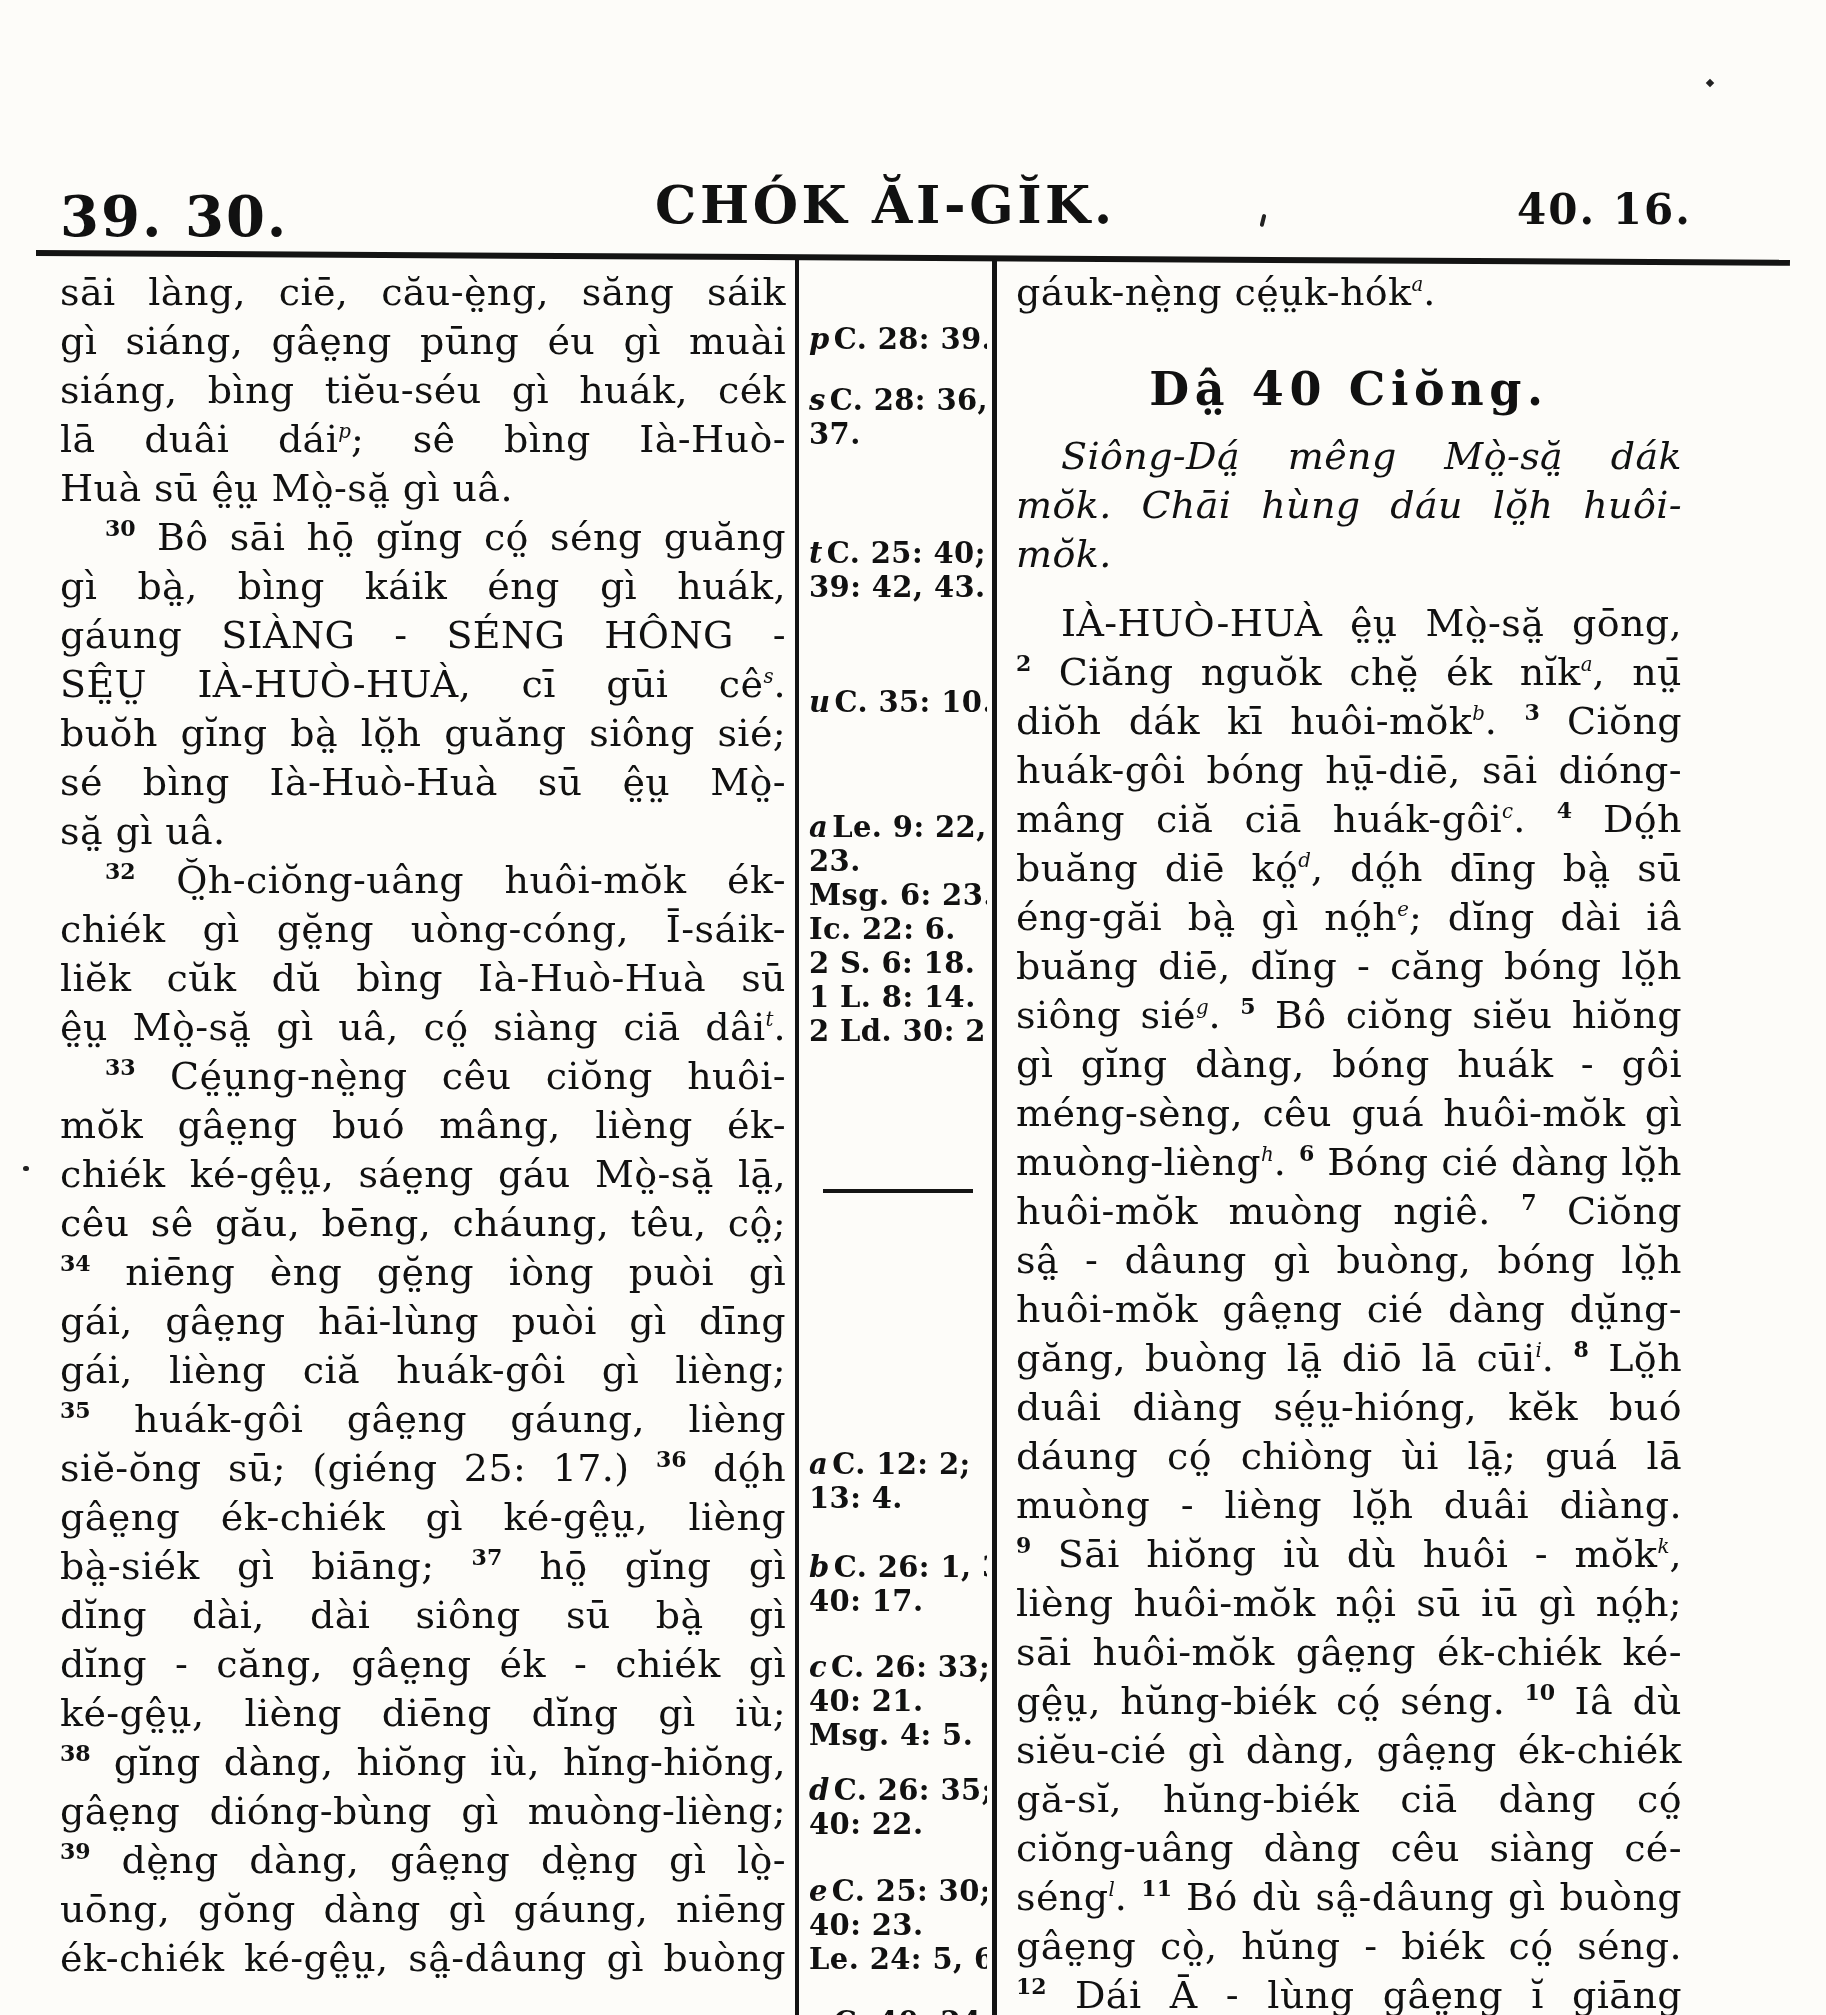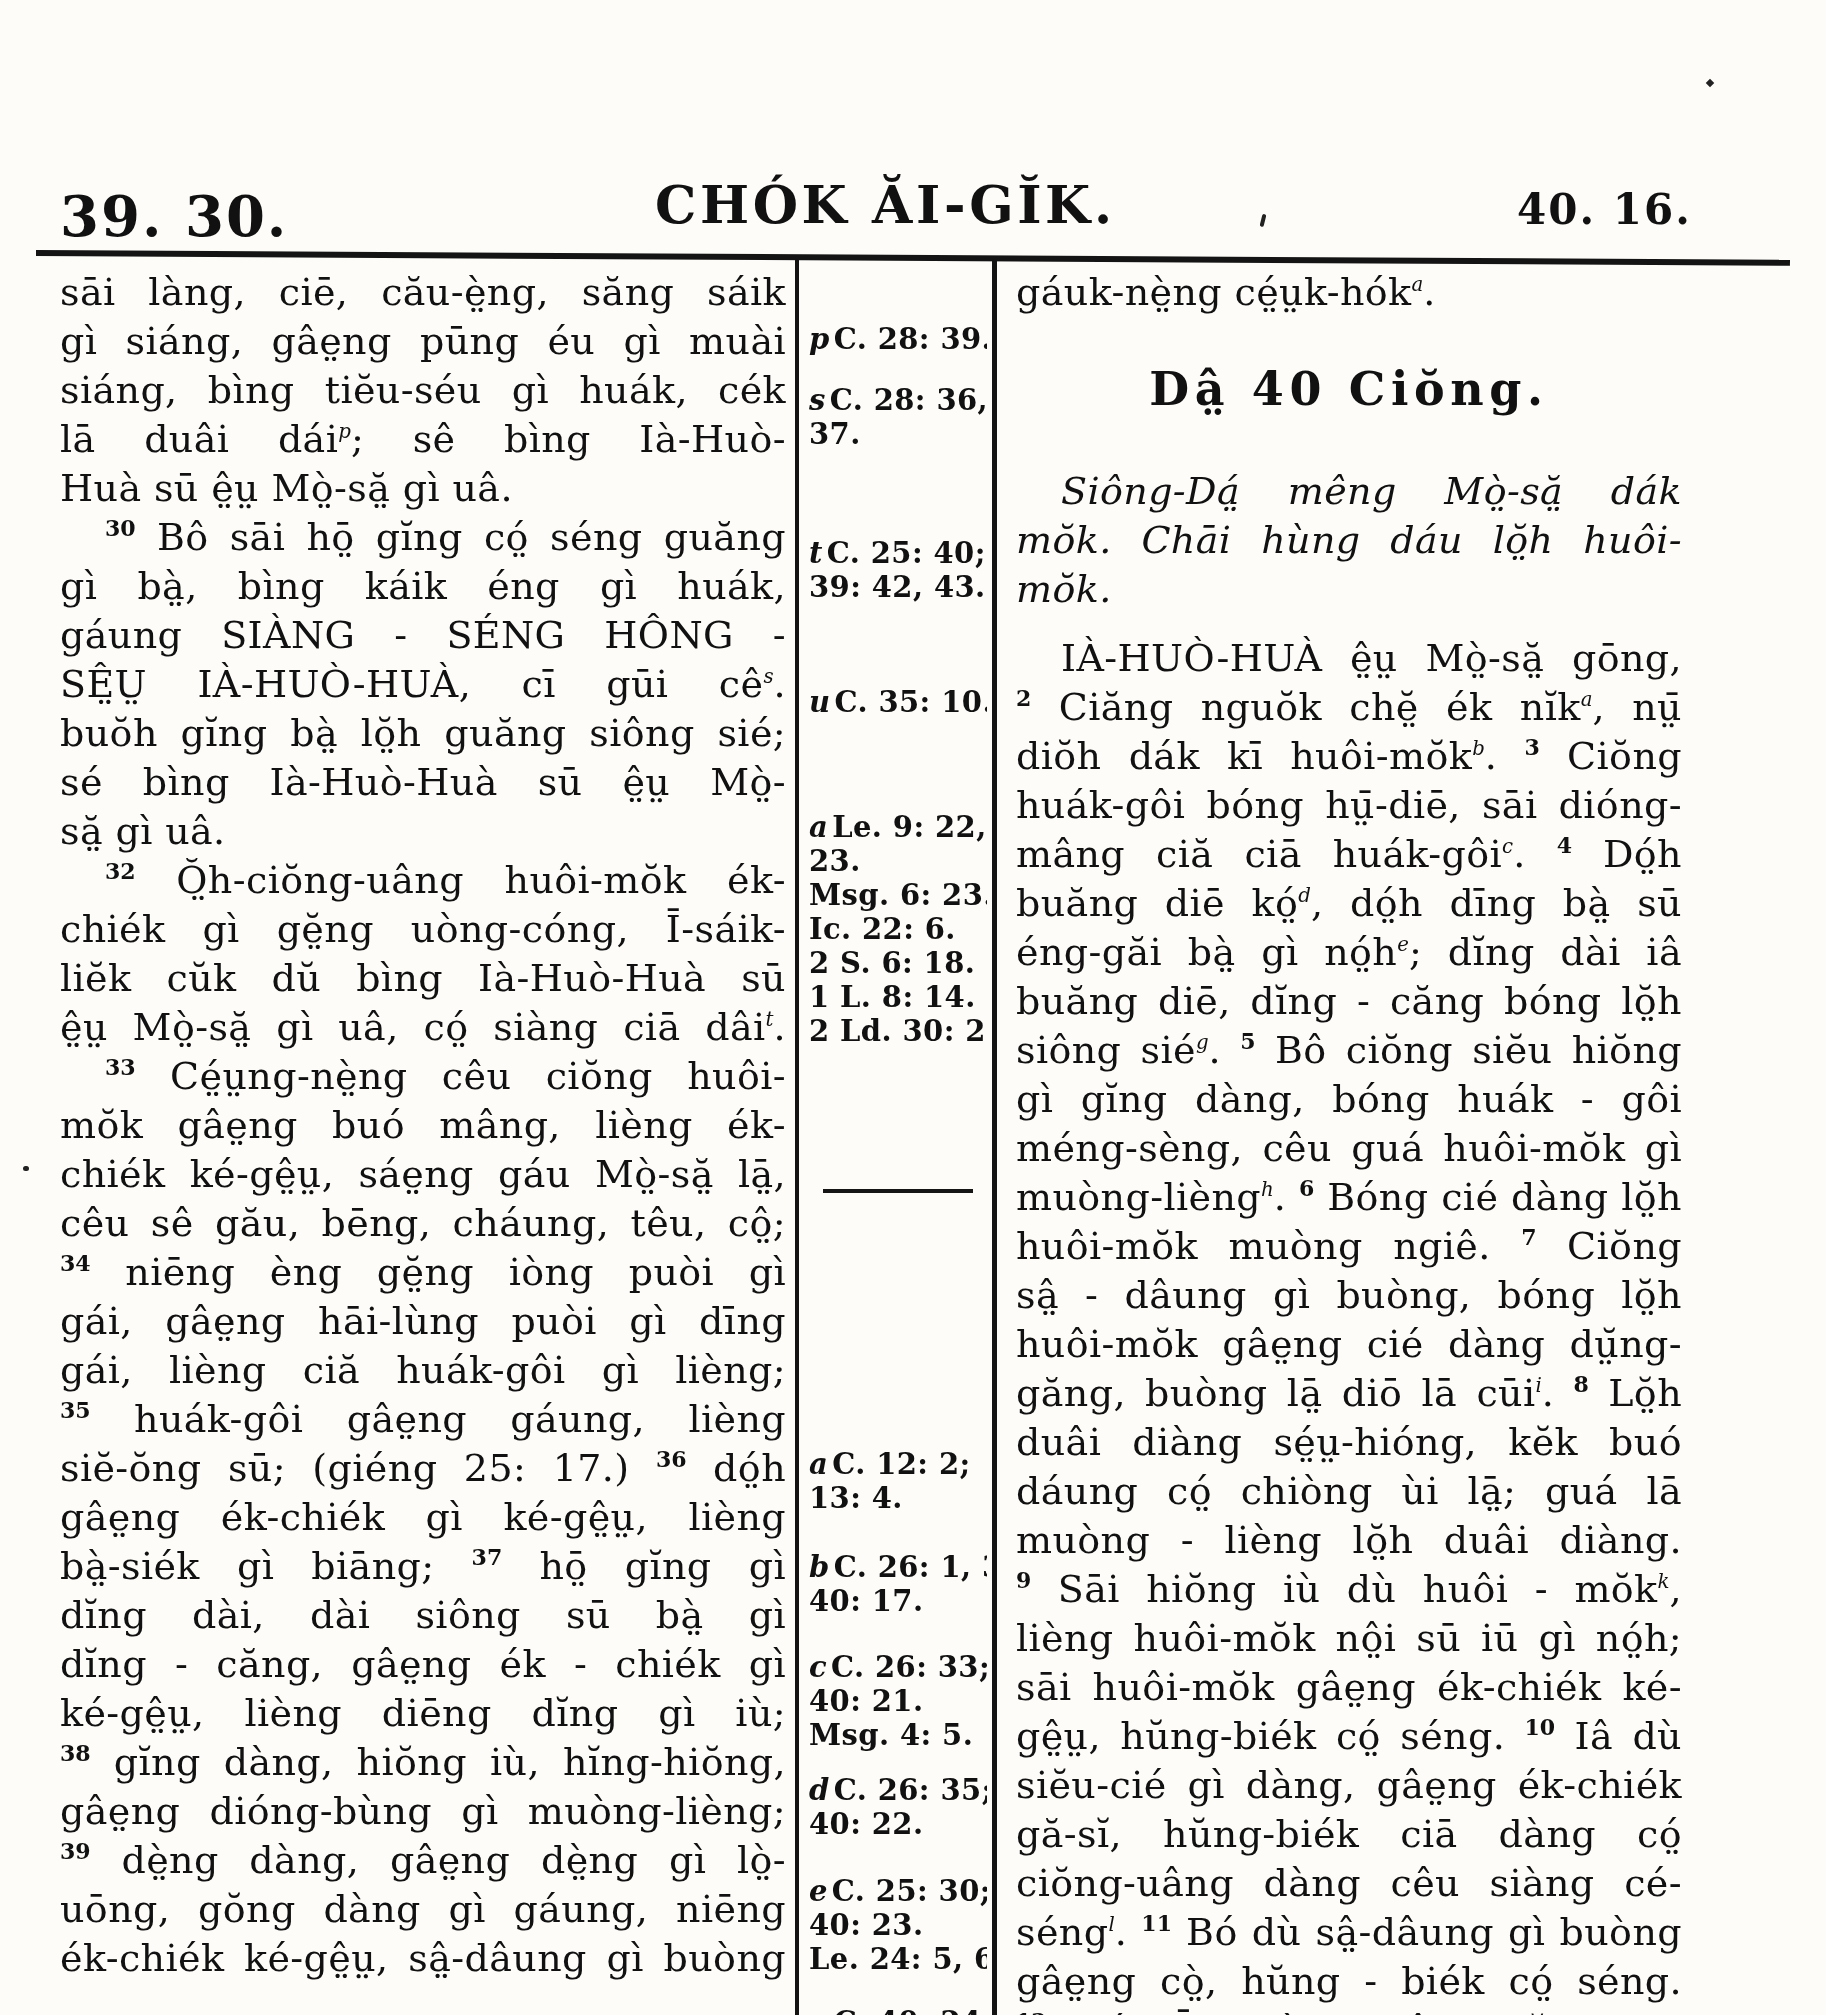"Dâ̤ 40 Ciŏng." .line.heading { margin-bottom: 50px -> 15px }
